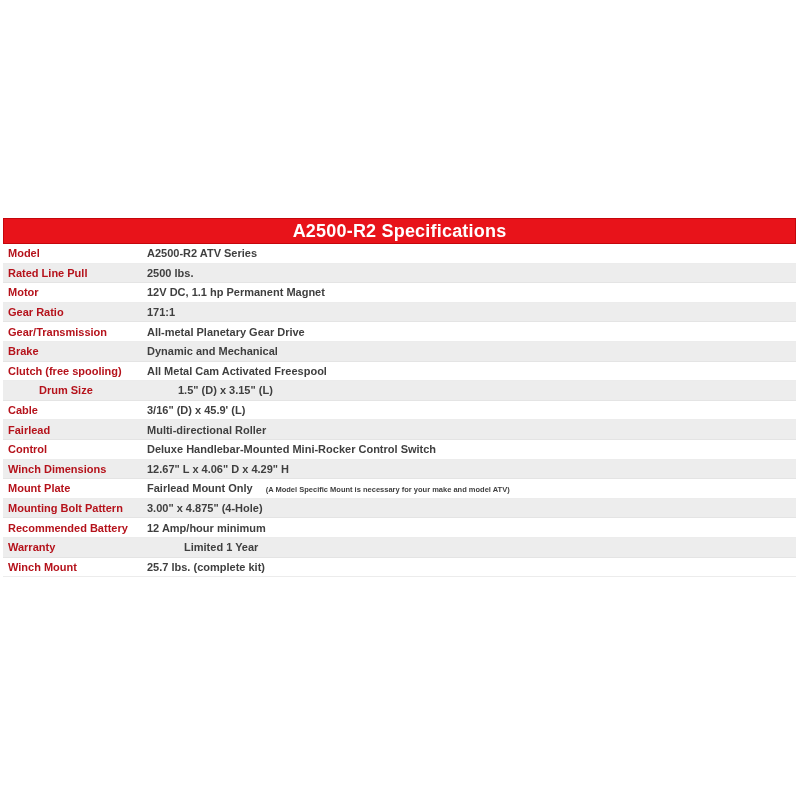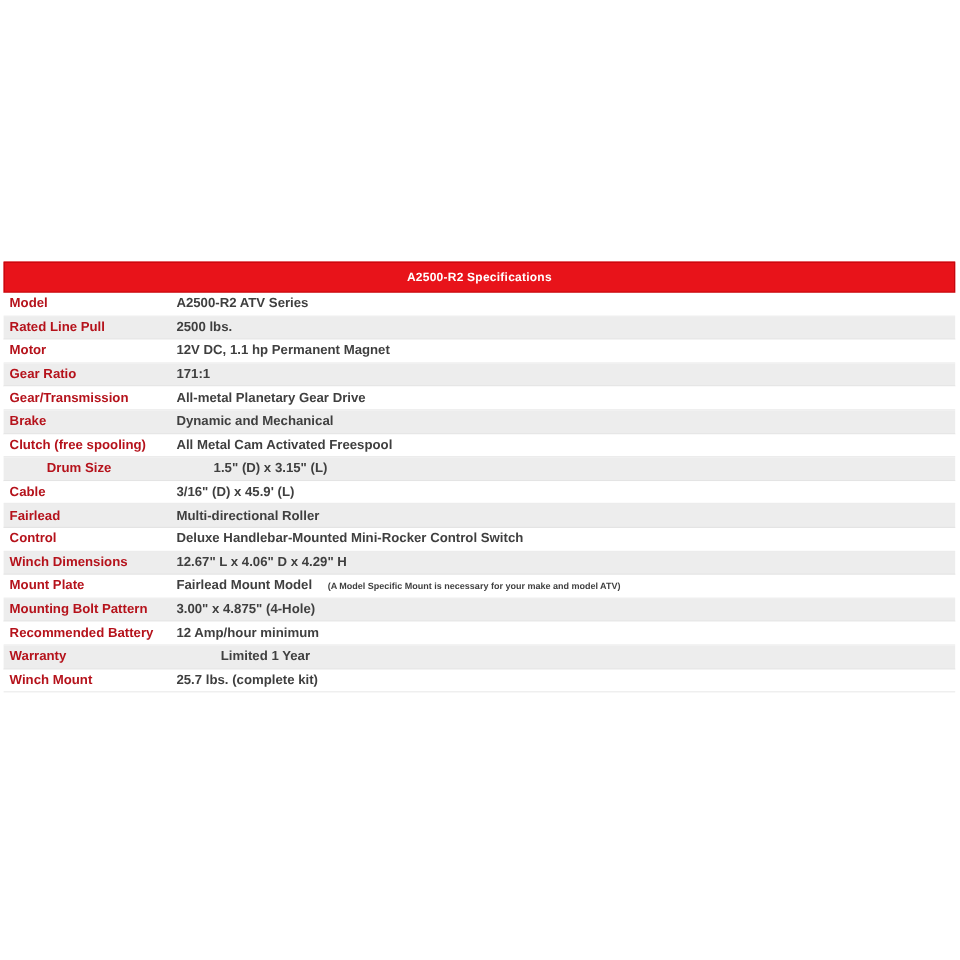"A2500-R2 Specifications" .spec-header { font-size: 10px -> 18px }
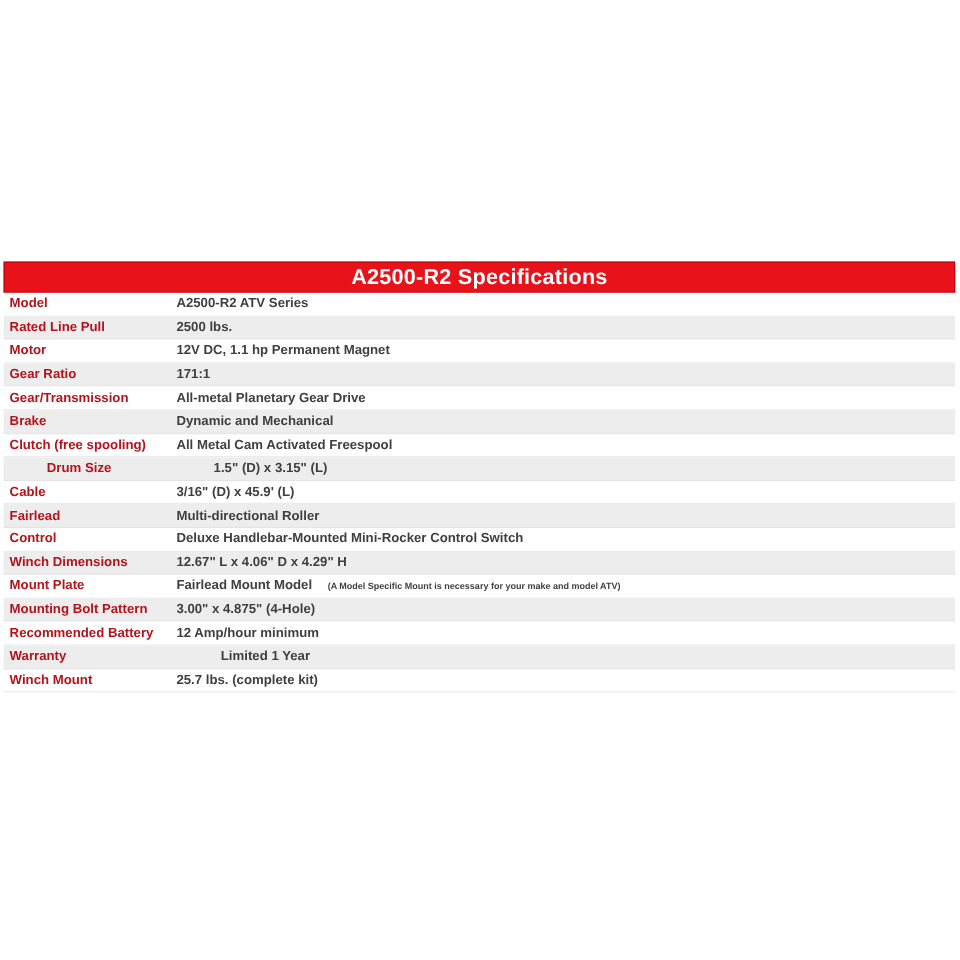"Fairlead Mount Model" span.value-main { text: Model -> Only }
